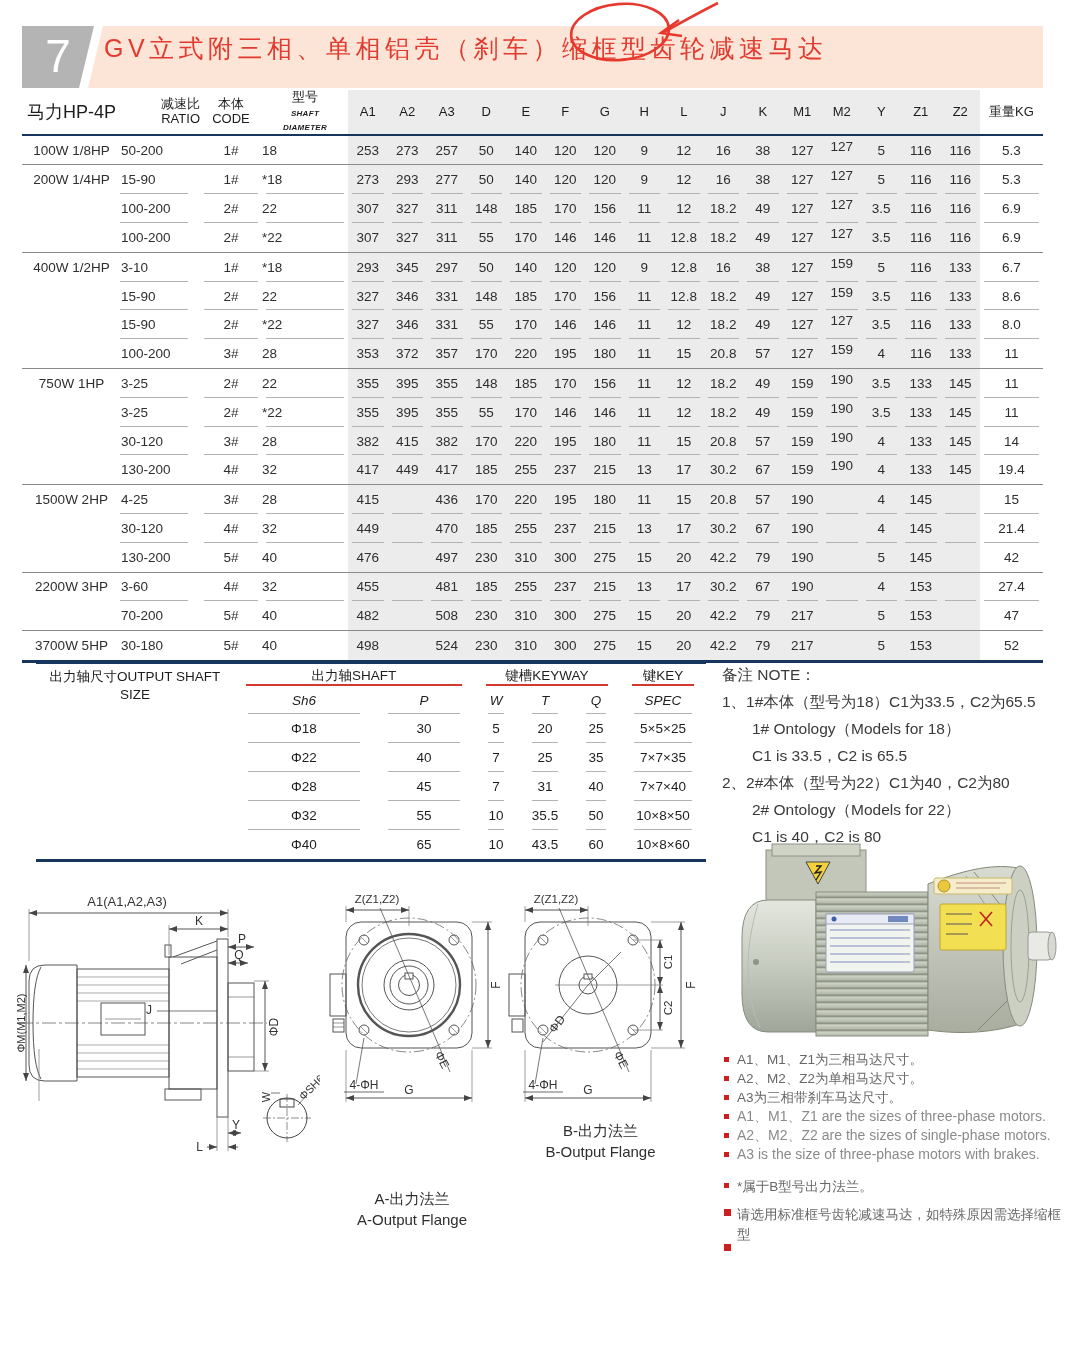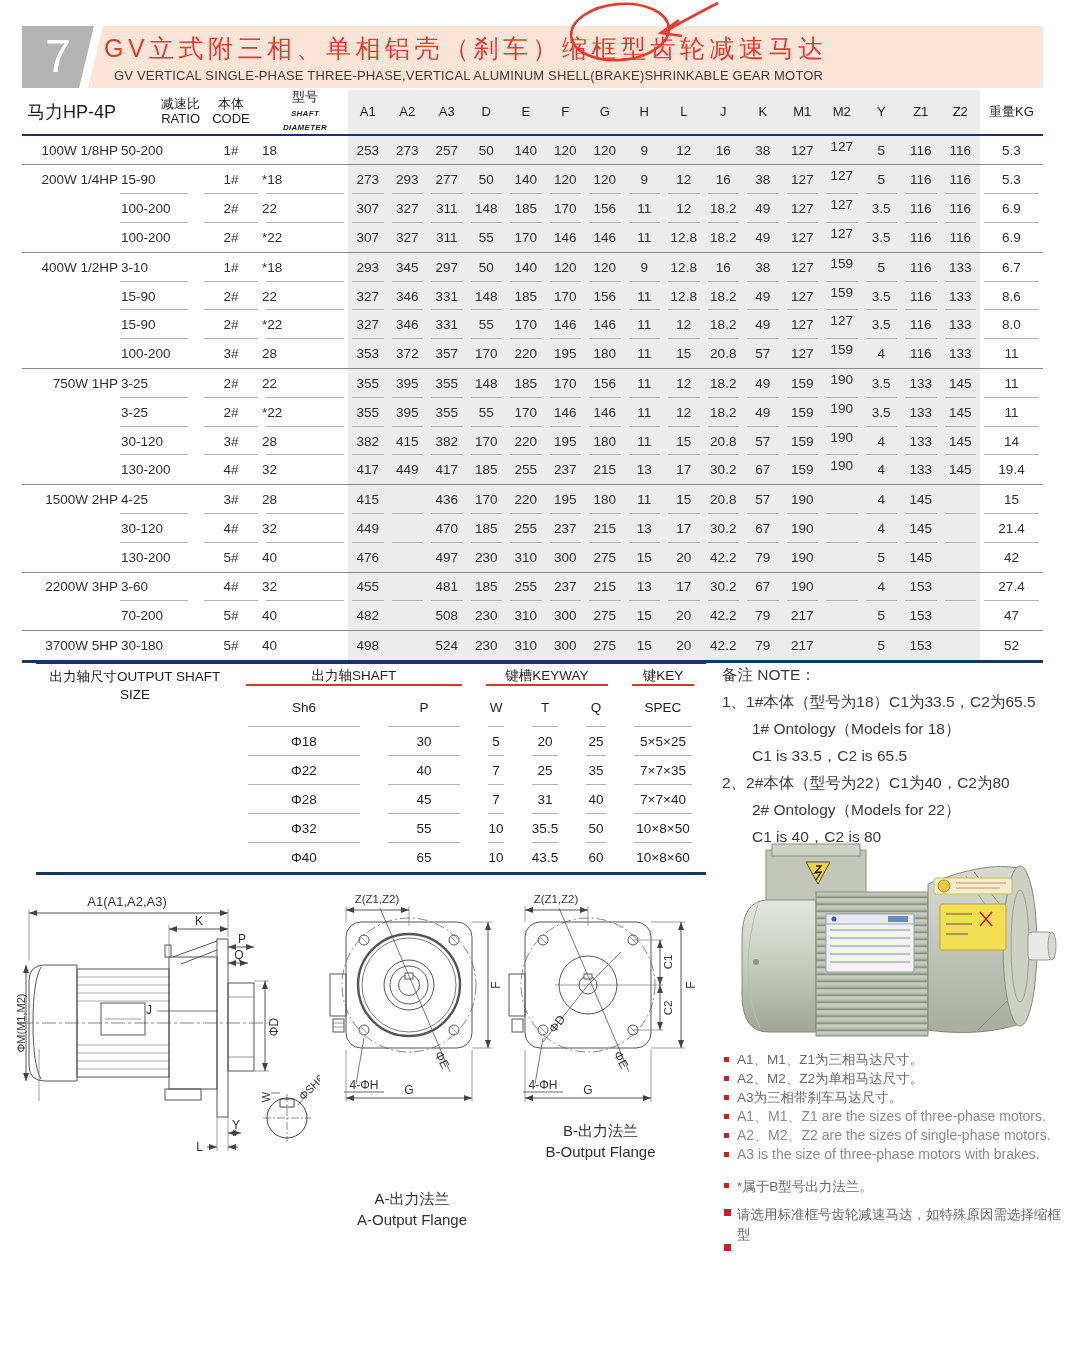"GV VERTICAL SINGLE-PHASE" div.subtitle { html: <div>GV VERTICAL SINGLE-PHASE THREE-PHASE,VERTICAL ALUMINUM SHELL(BRAKE)SHRINKABLE GEAR MOTOR</div> -> none }
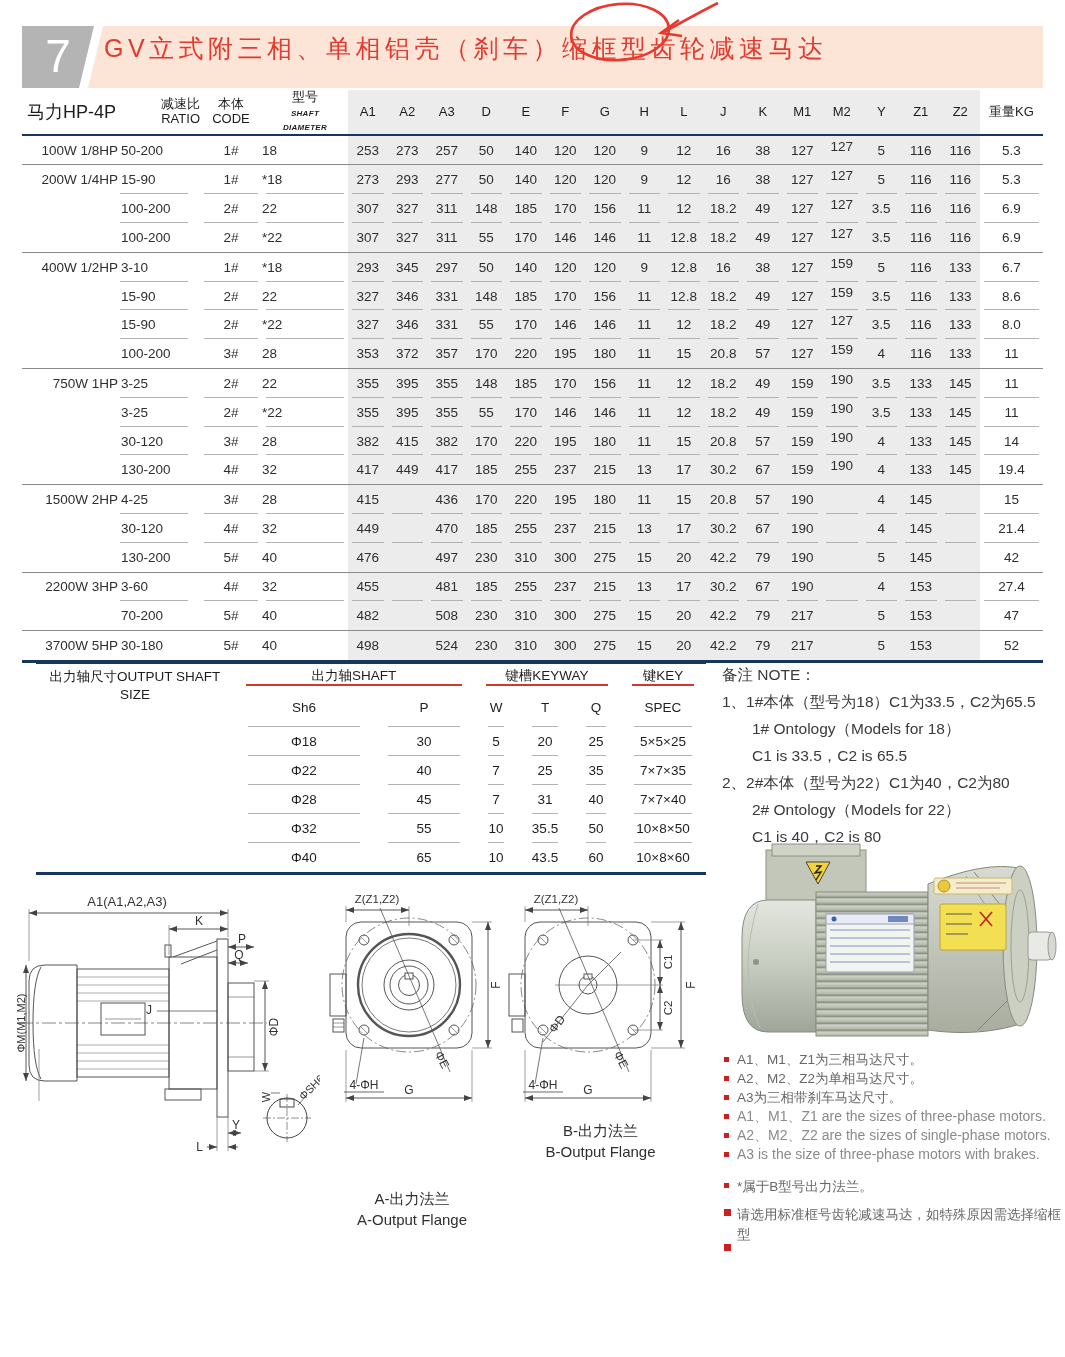"100W 1/8HP" .mt td.hp { text-align: right -> center }
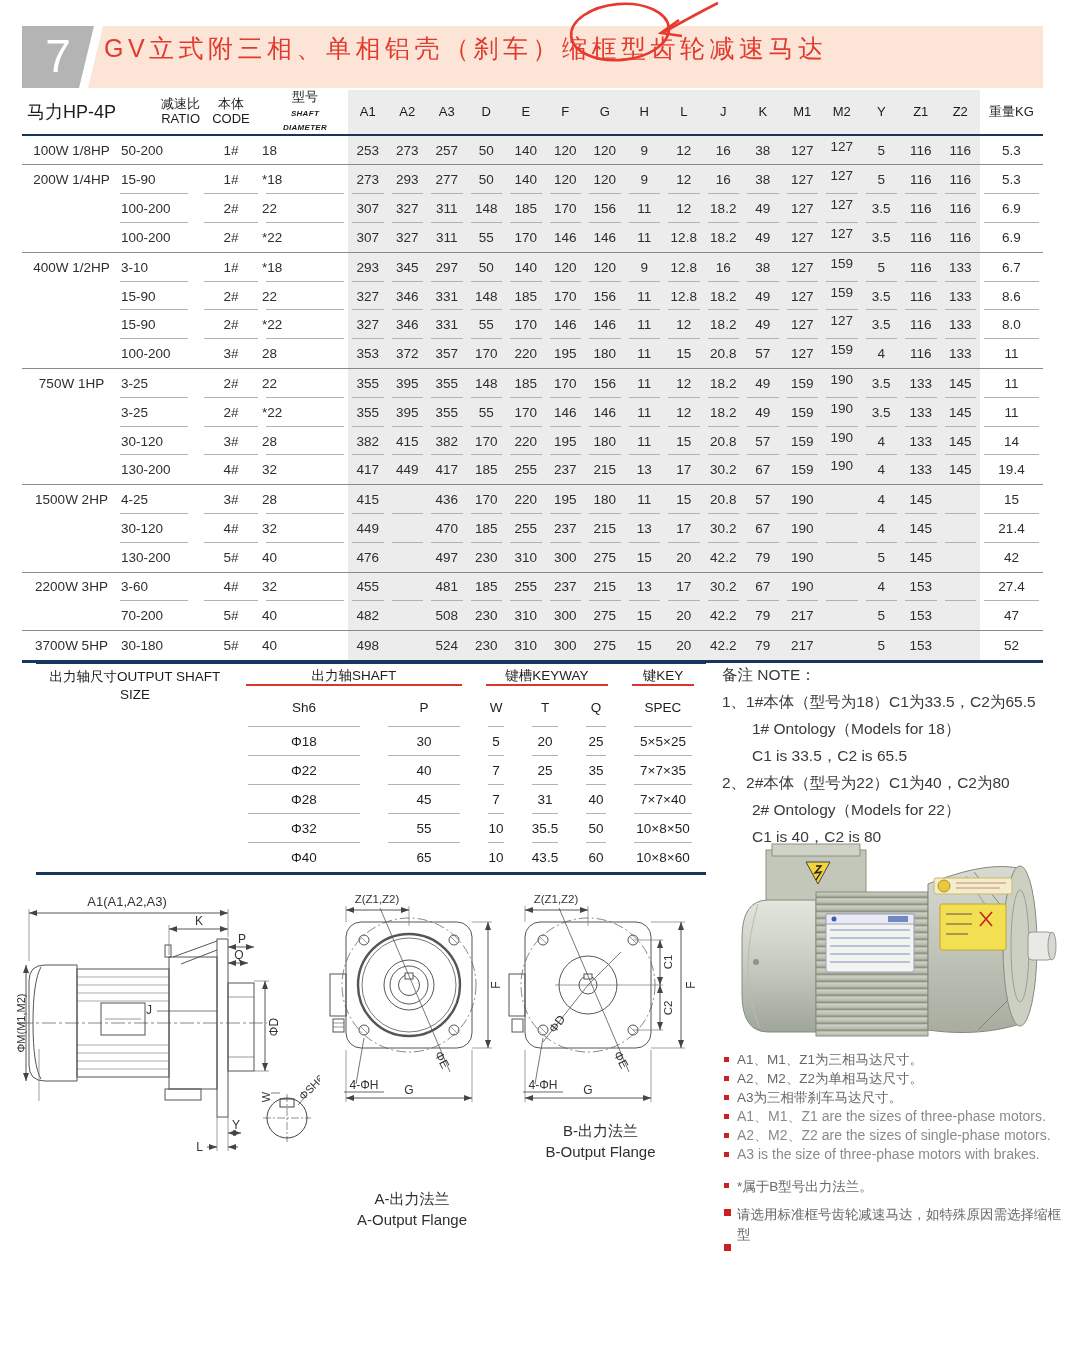"Sh6" .st tr.sh th { font-style: none -> italic; height: 40px -> 27px }
